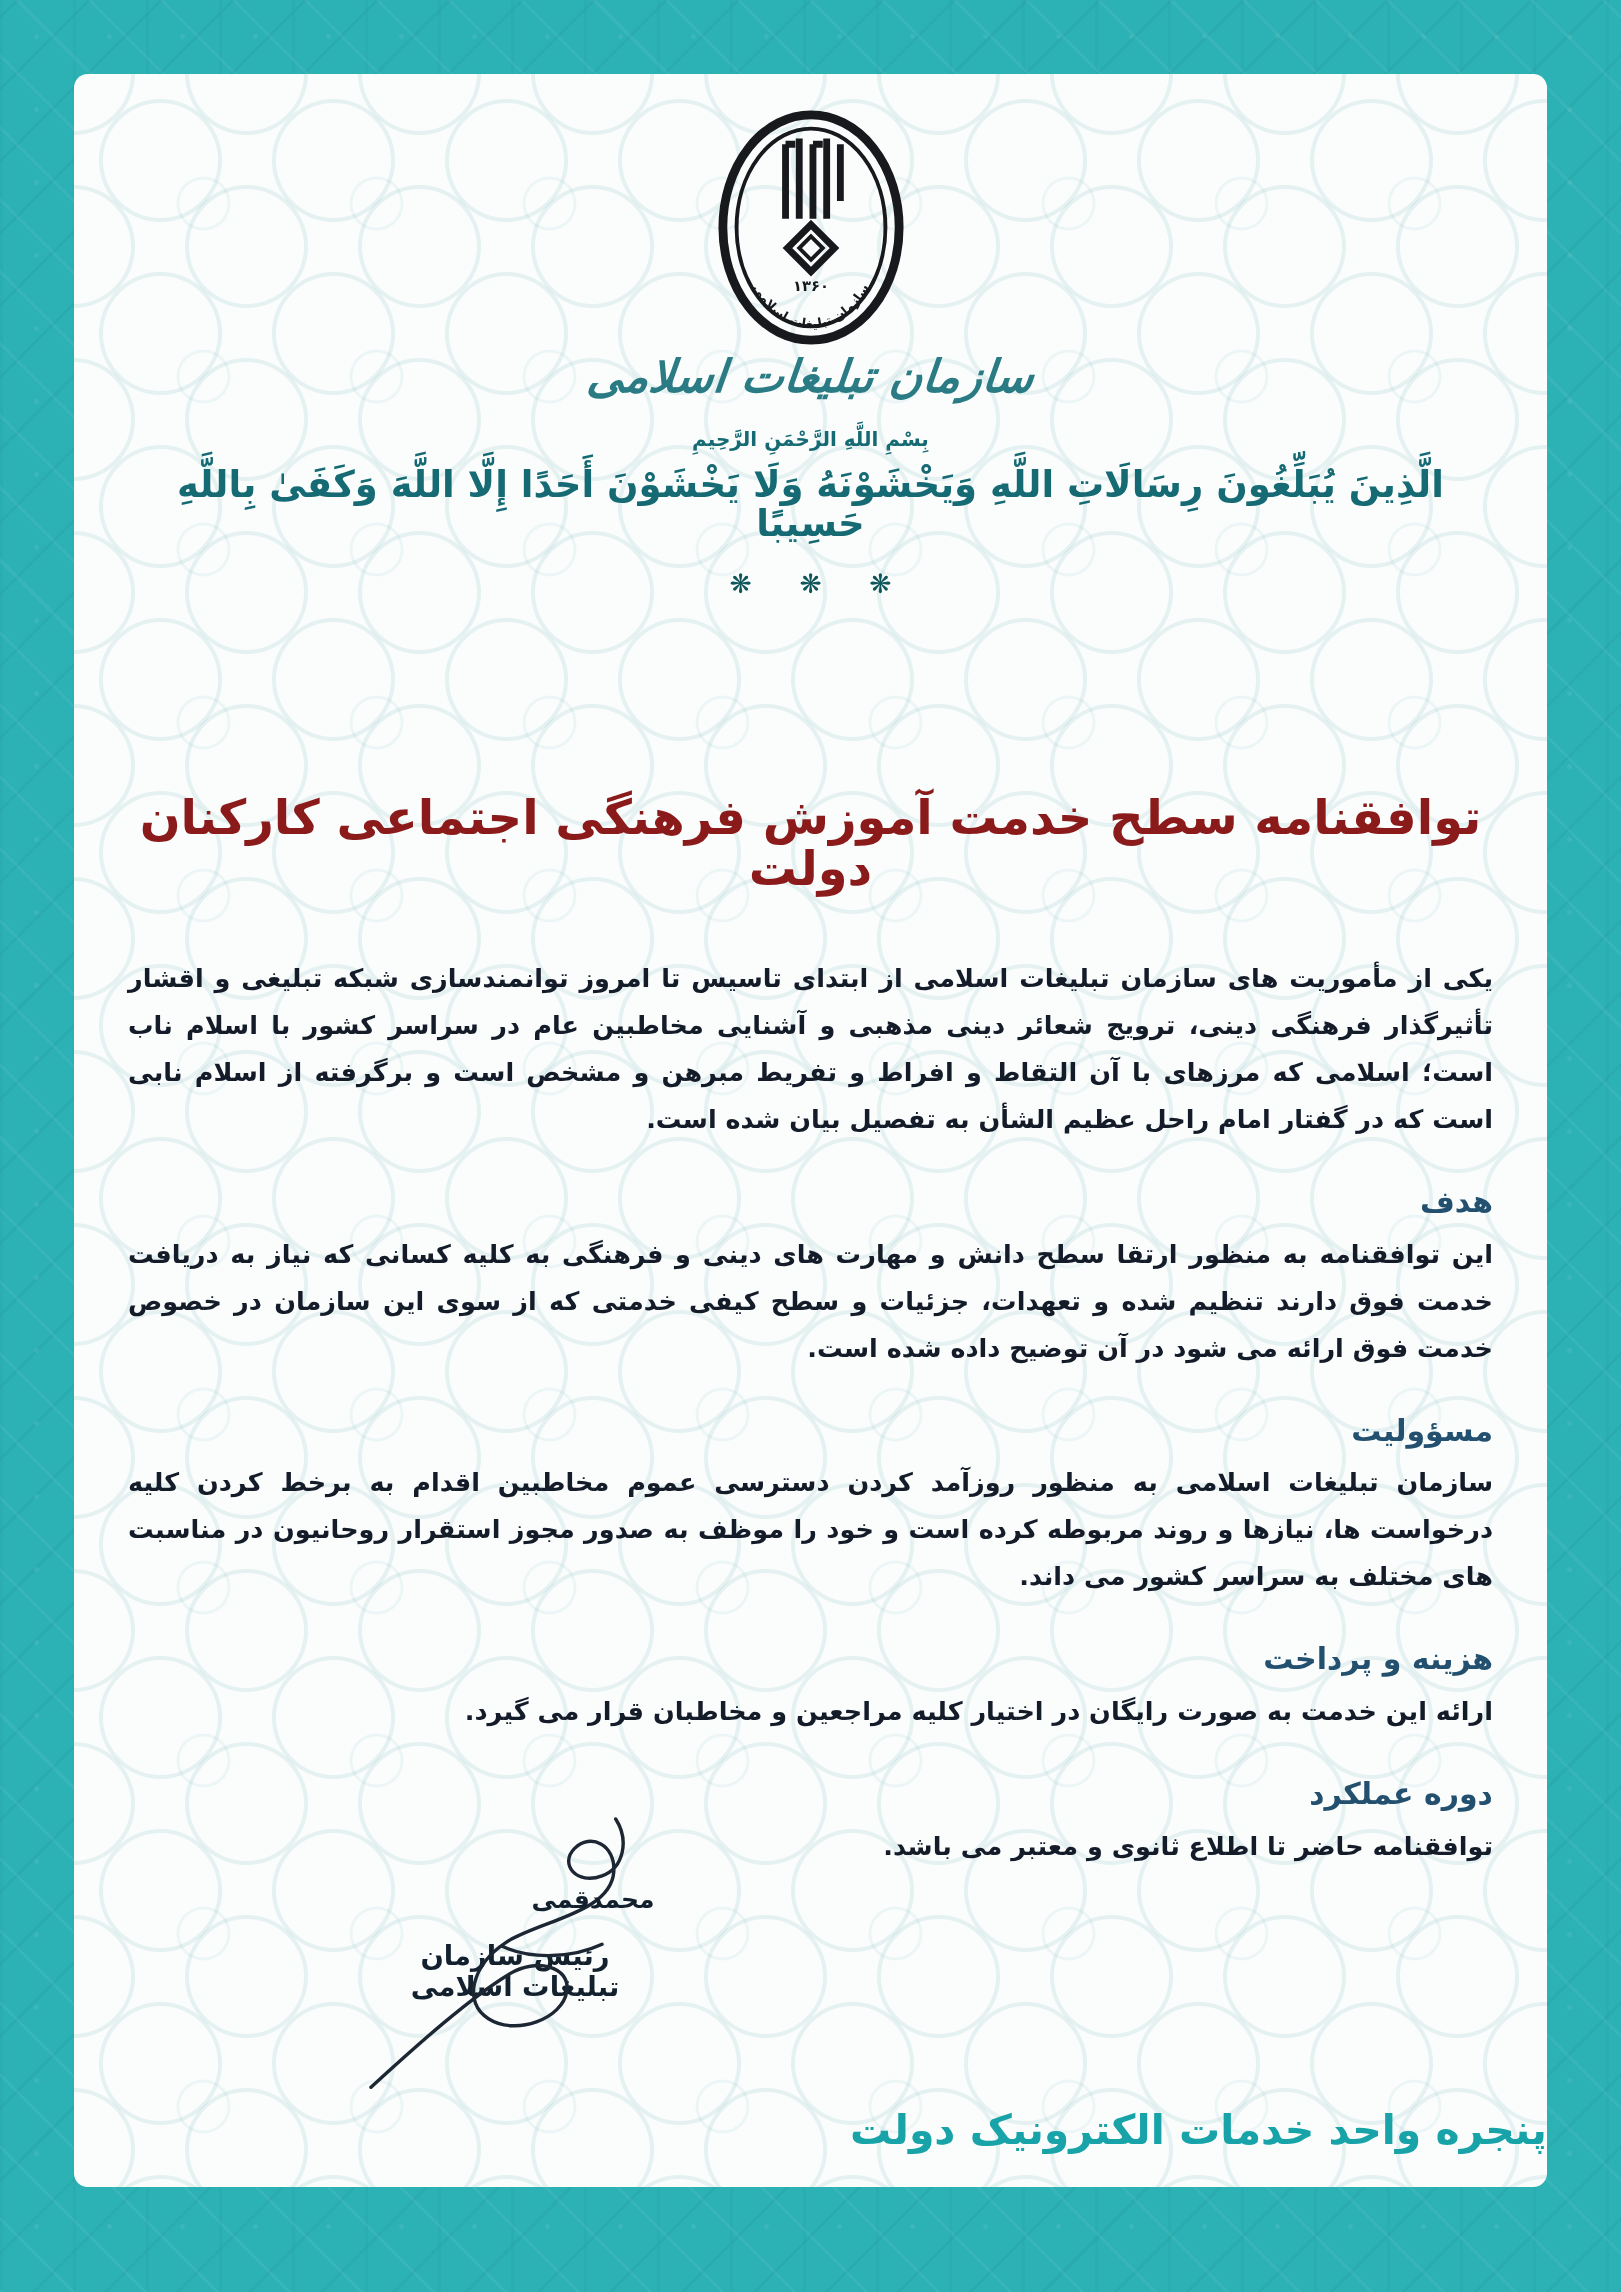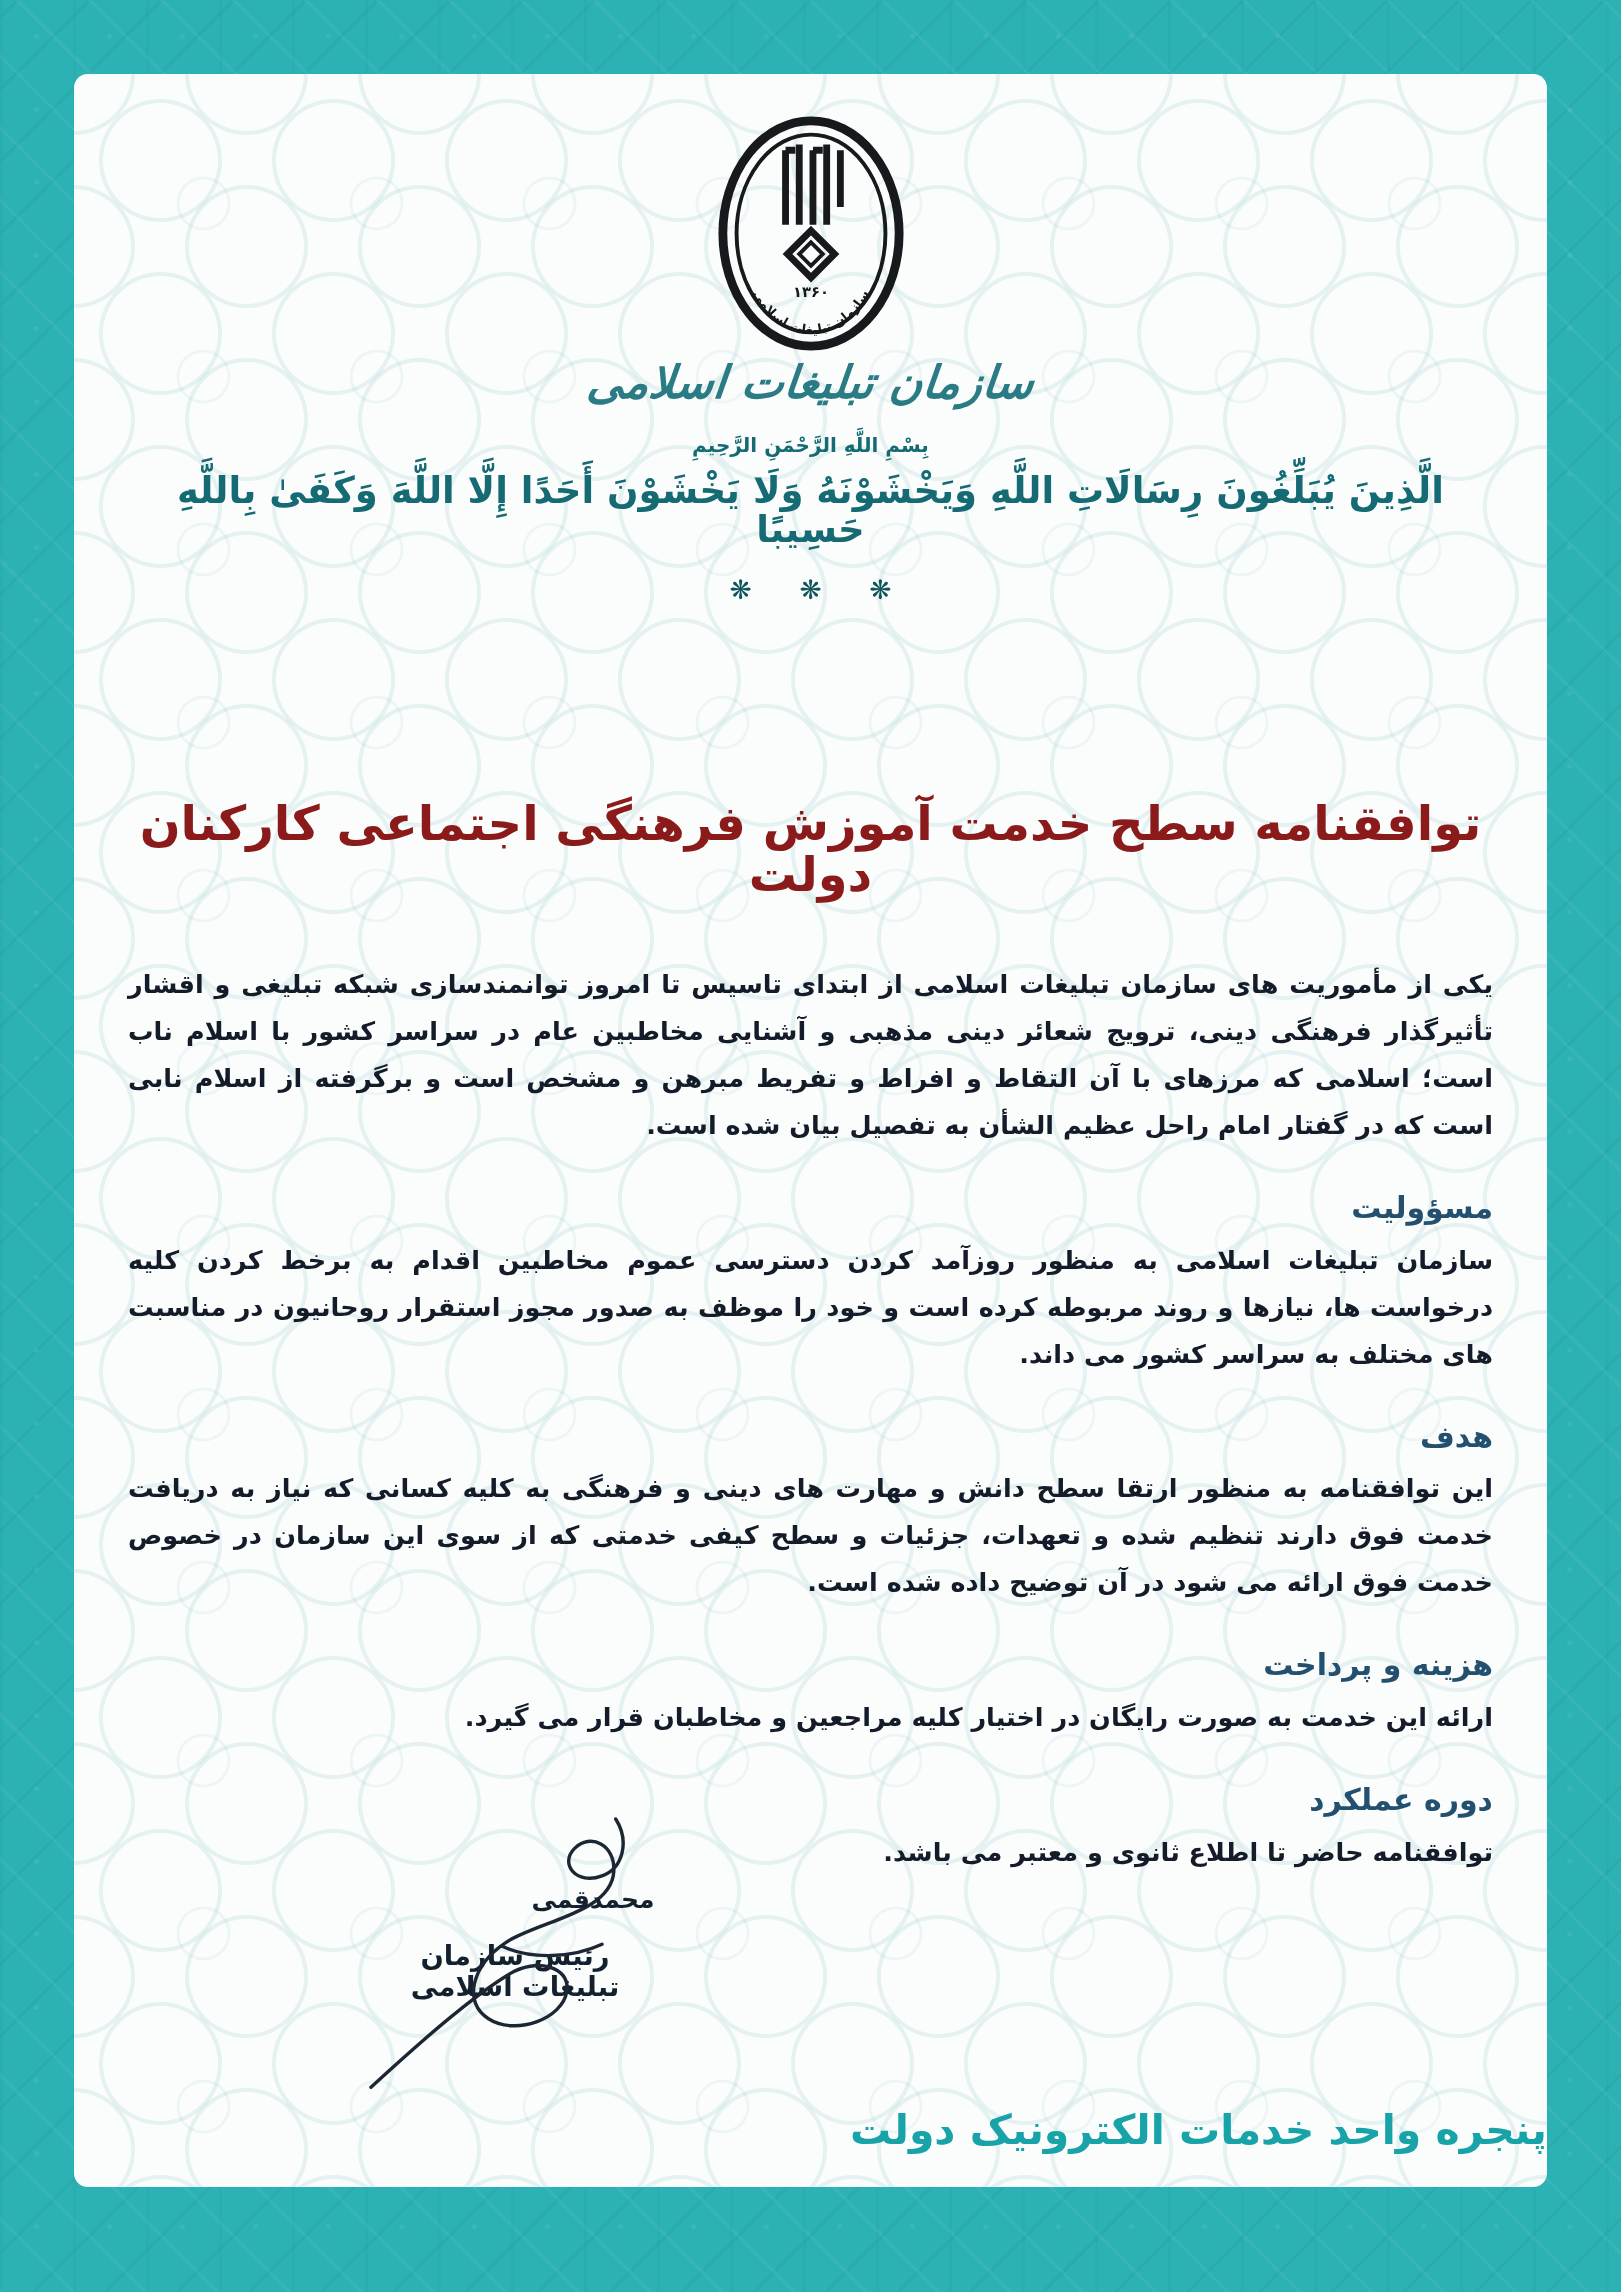"۱۳۶۰" .content { padding: 6px 54px -> 0 54px }
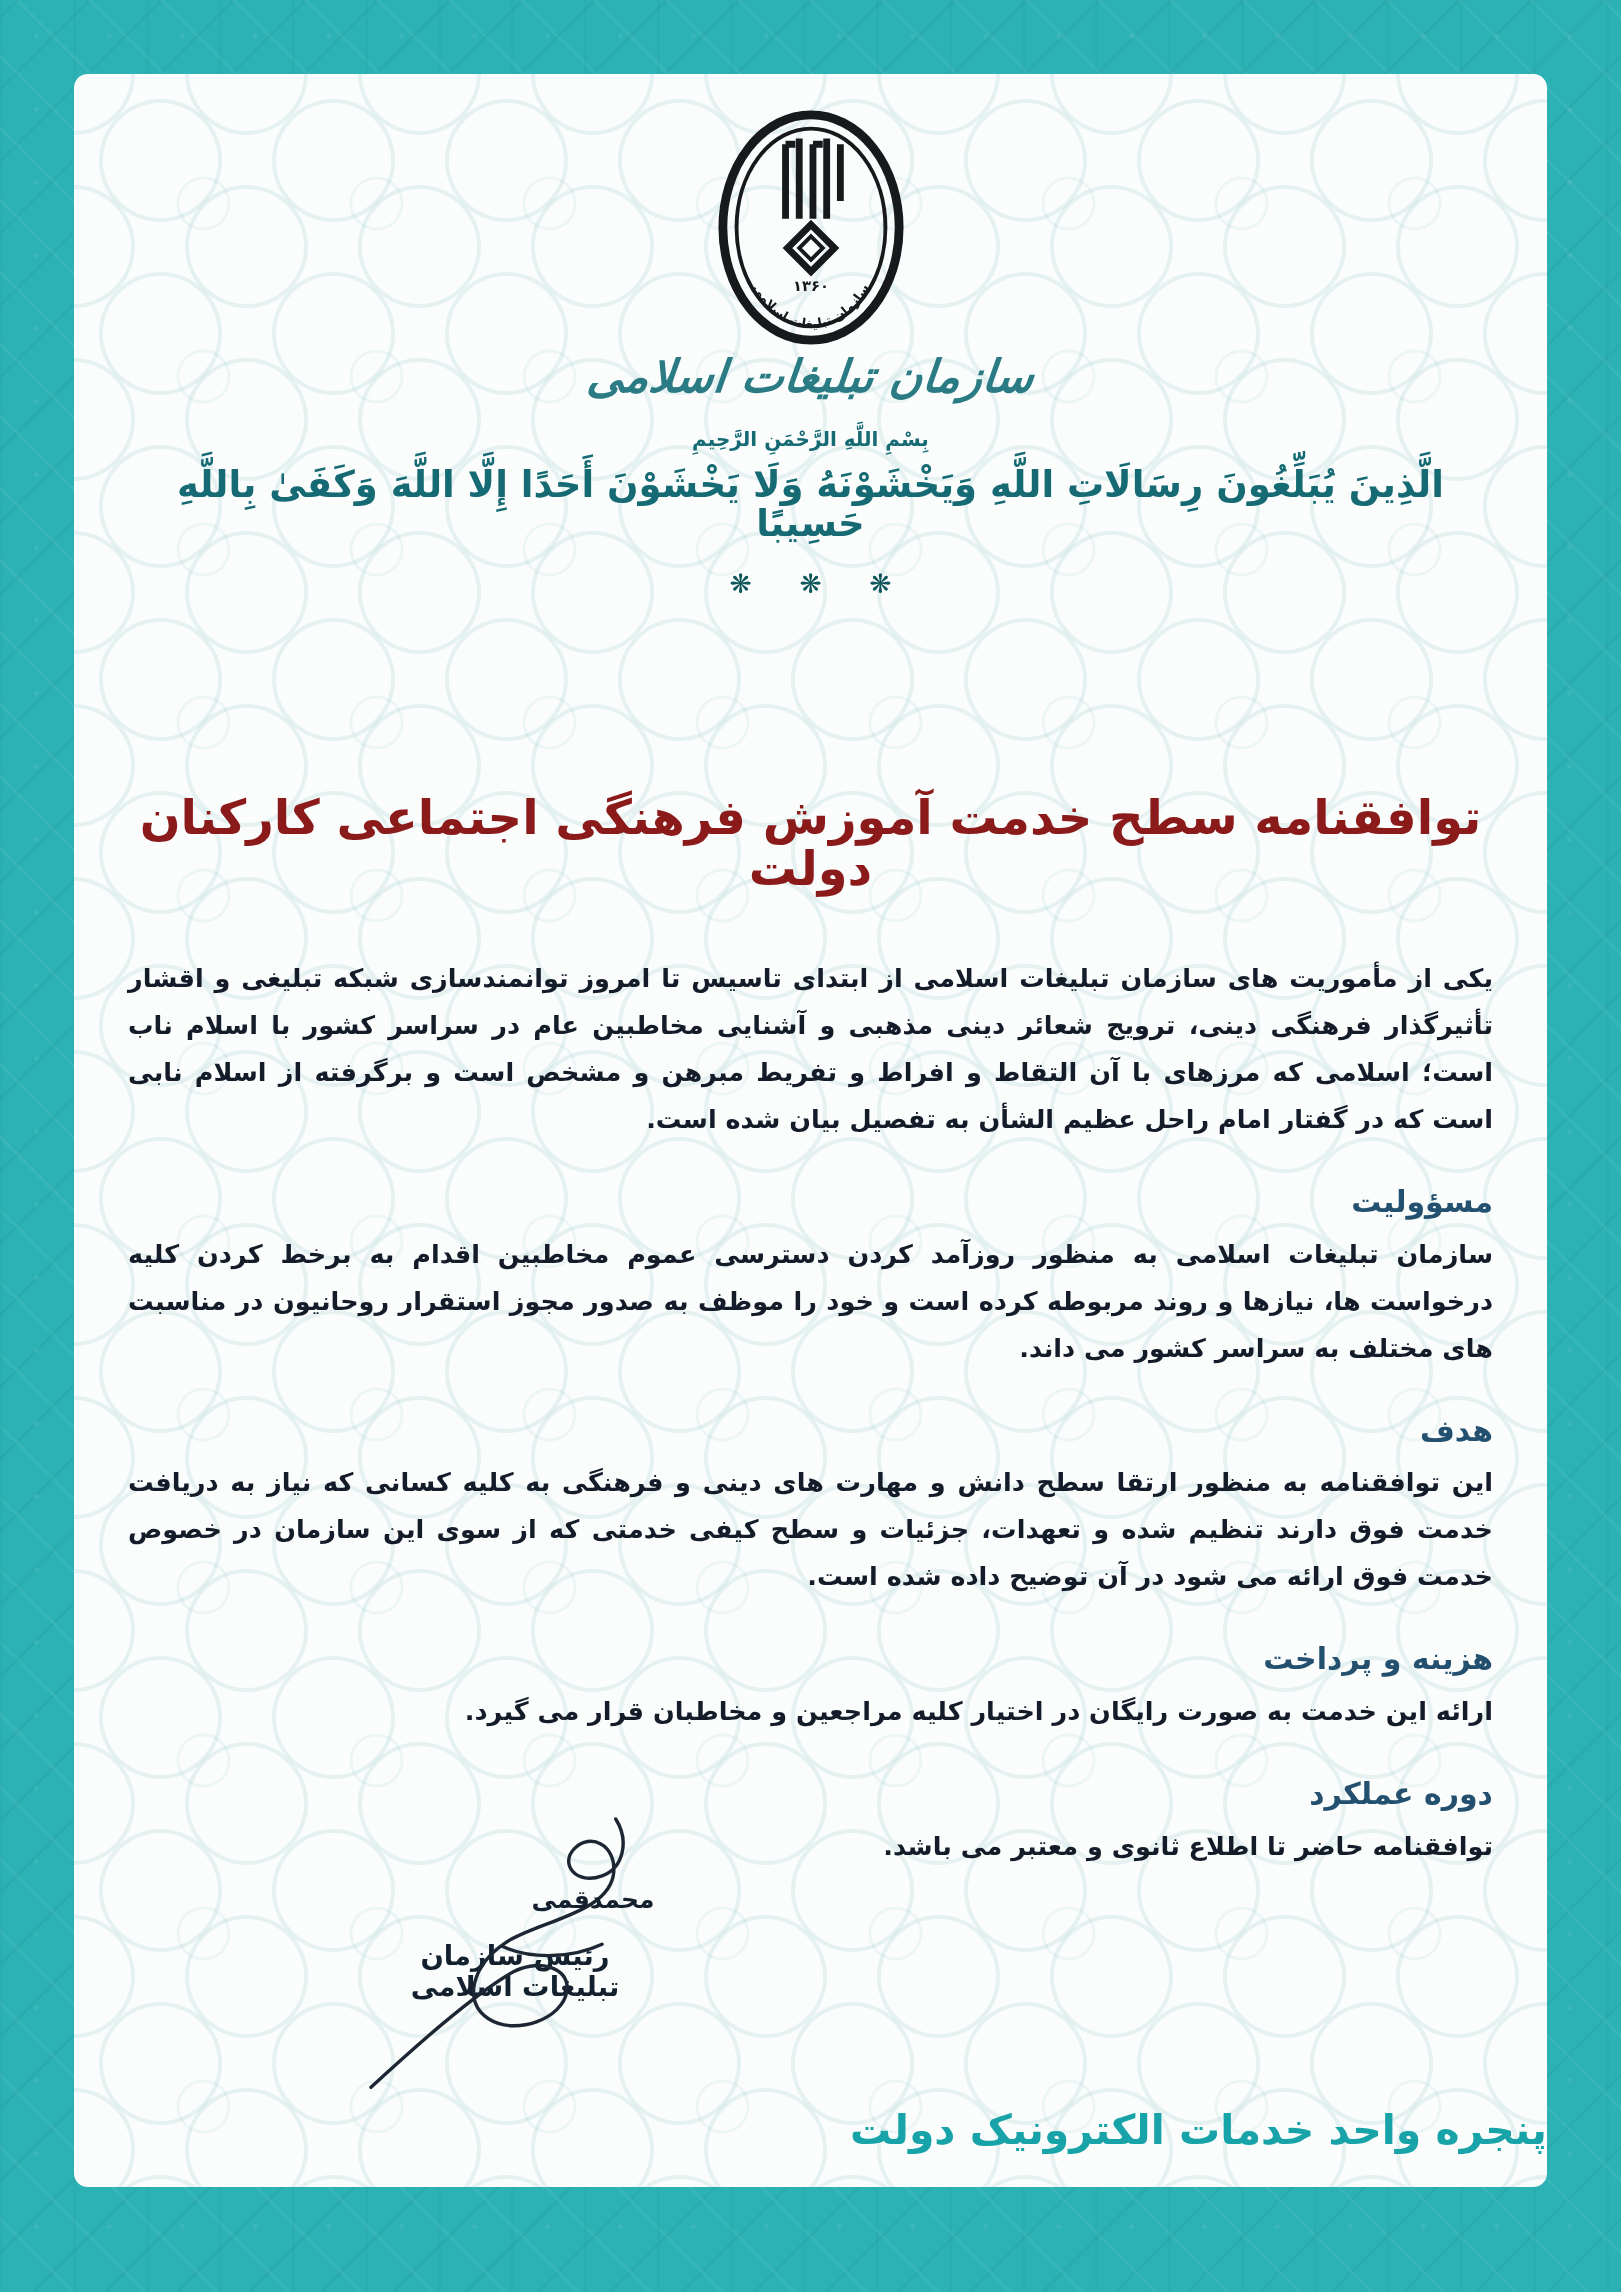"مسؤولیت" div.section { order: before "هدف" -> after "هدف" }
